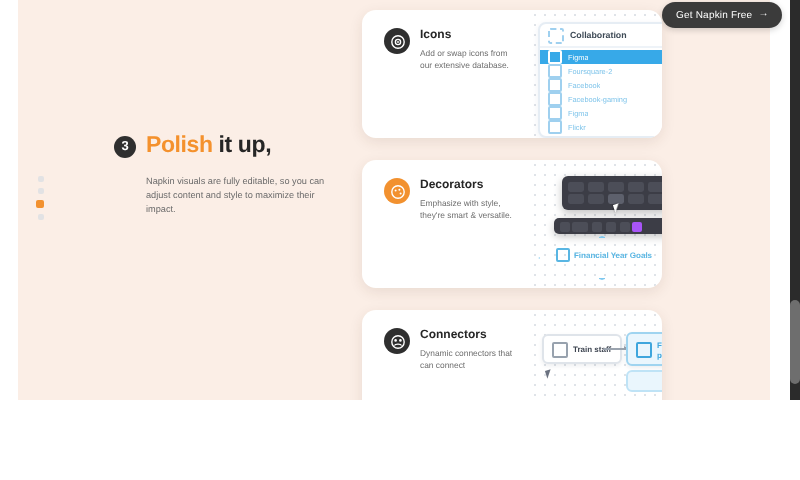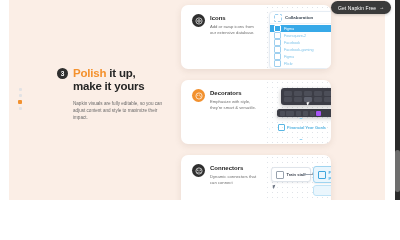"make it yours" span.l2 { html: <span>make it yours</span> -> none }
